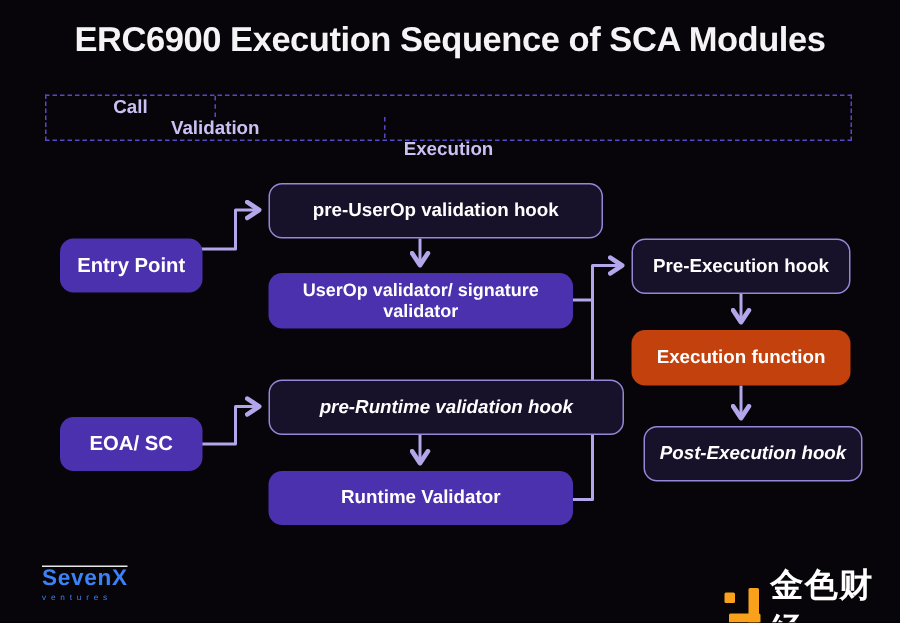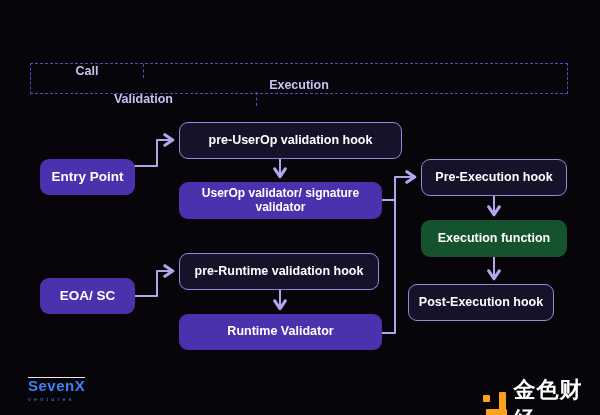"ERC6900 Execution Sequence of SCA" div.title { html: none -> <div>ERC6900 Execution Sequence of SCA Modules</div> }
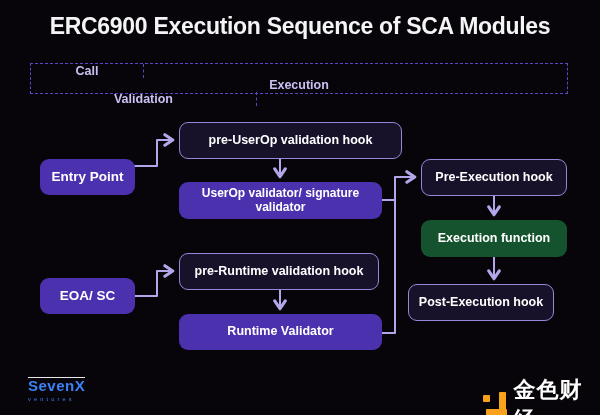"Execution" div.lane { order: before "Validation" -> after "Validation" }
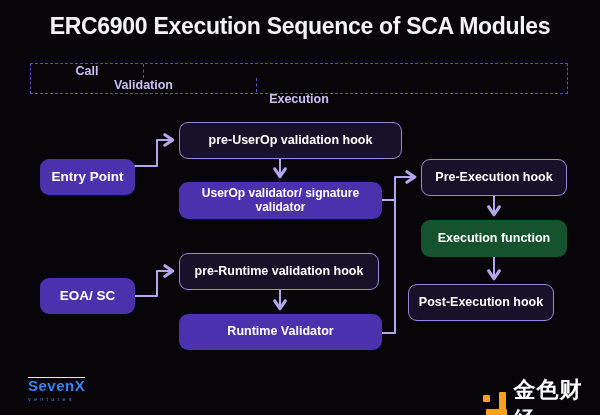"Execution function" .bright { background: #14532d -> #c2410c }
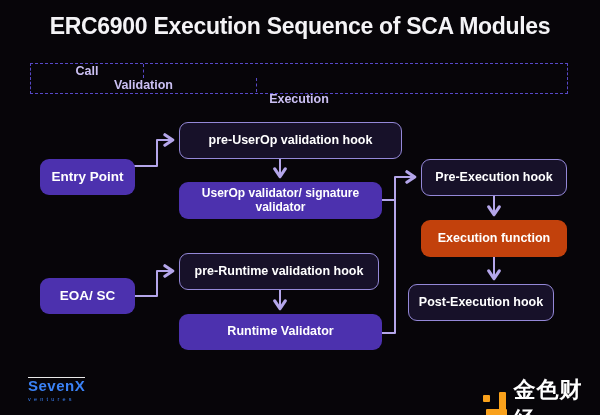"pre-Runtime validation hook" .n-preruntime { font-style: none -> italic; width: 200px -> 237px }
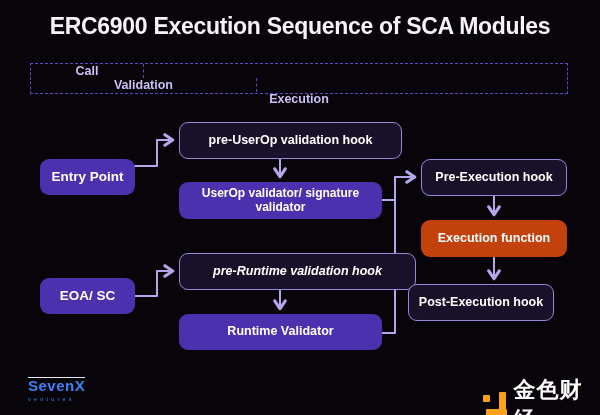"Post-Execution hook" .n-postexec { font-style: none -> italic; left: 408px -> 429px }
